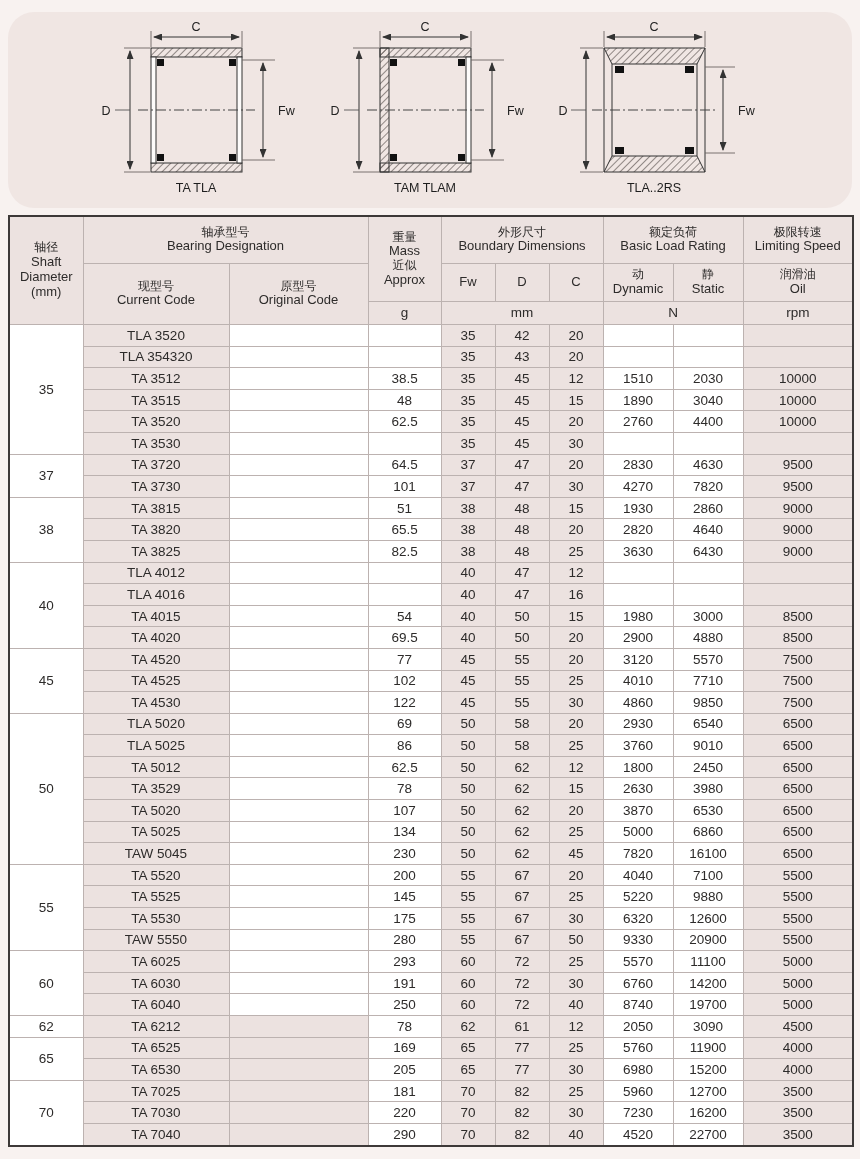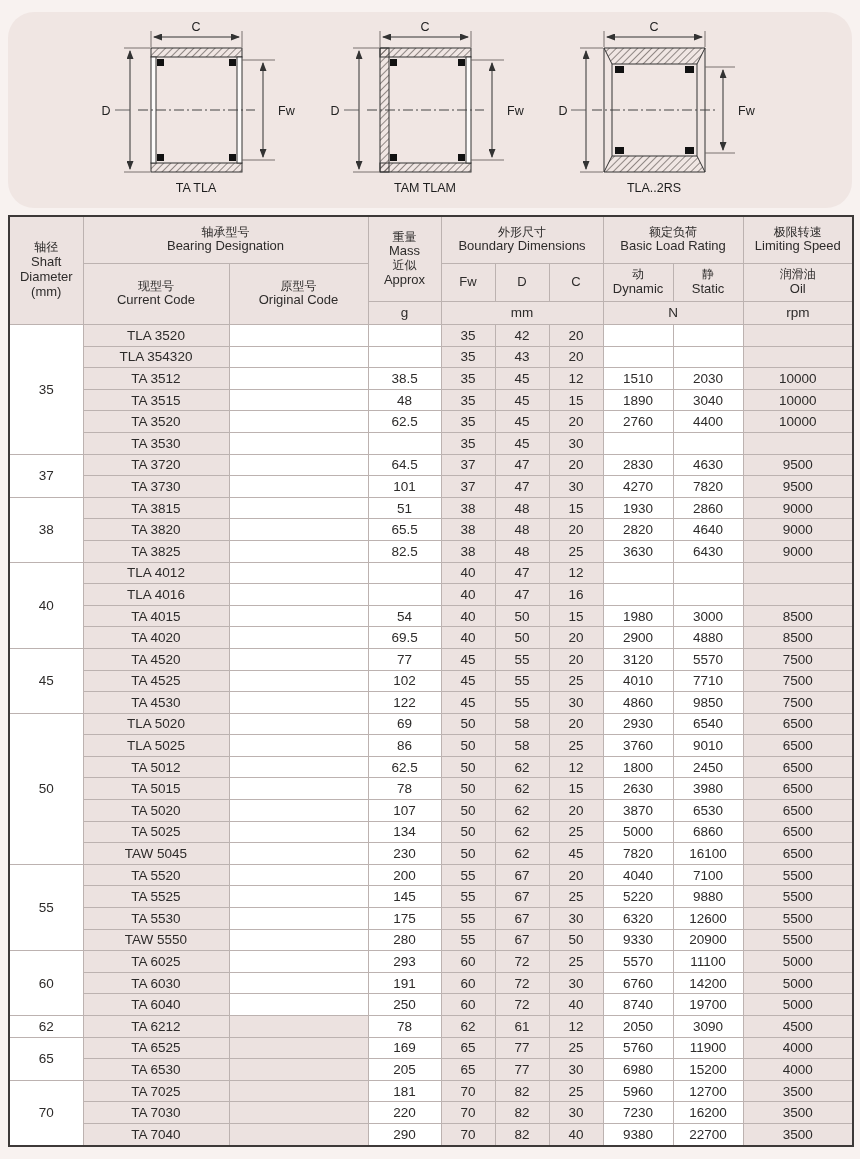"TA 5015" td.col-code { text: 5015 -> 3529 }
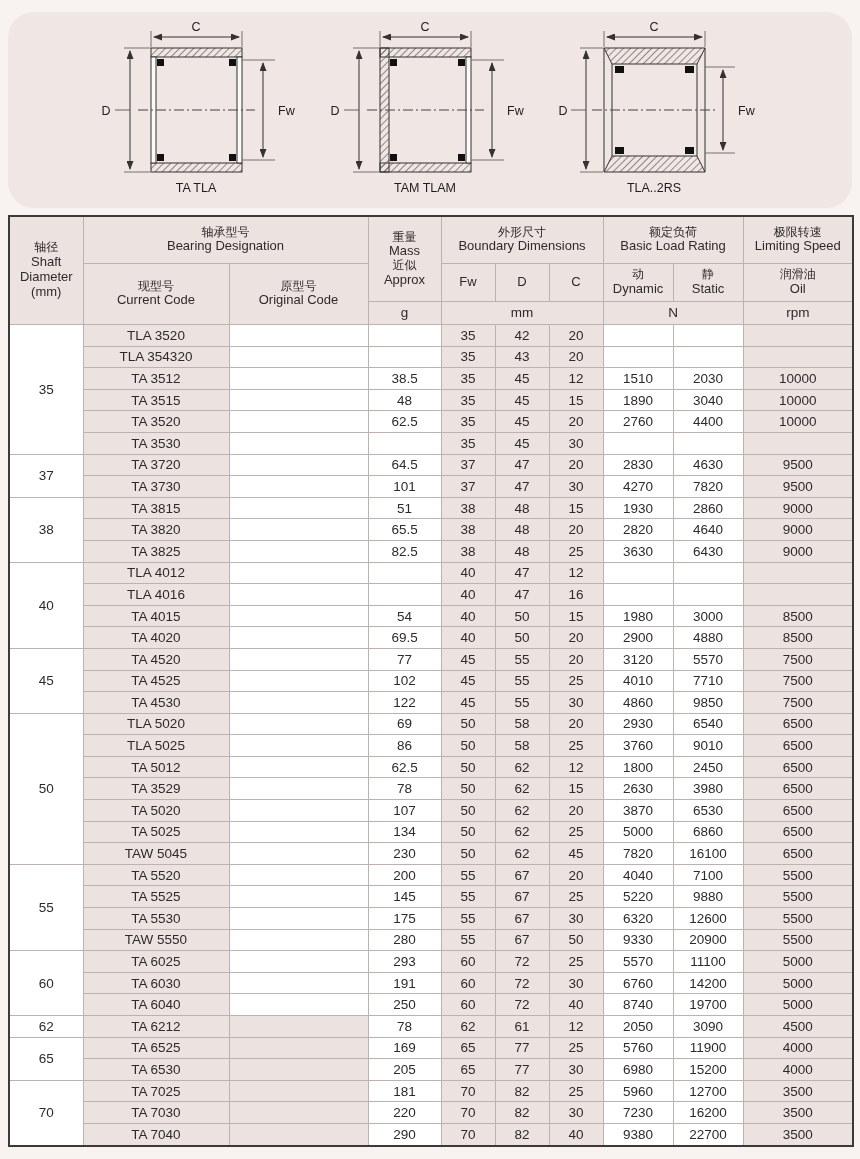"9380" td.white { text: 9380 -> 4520 }
